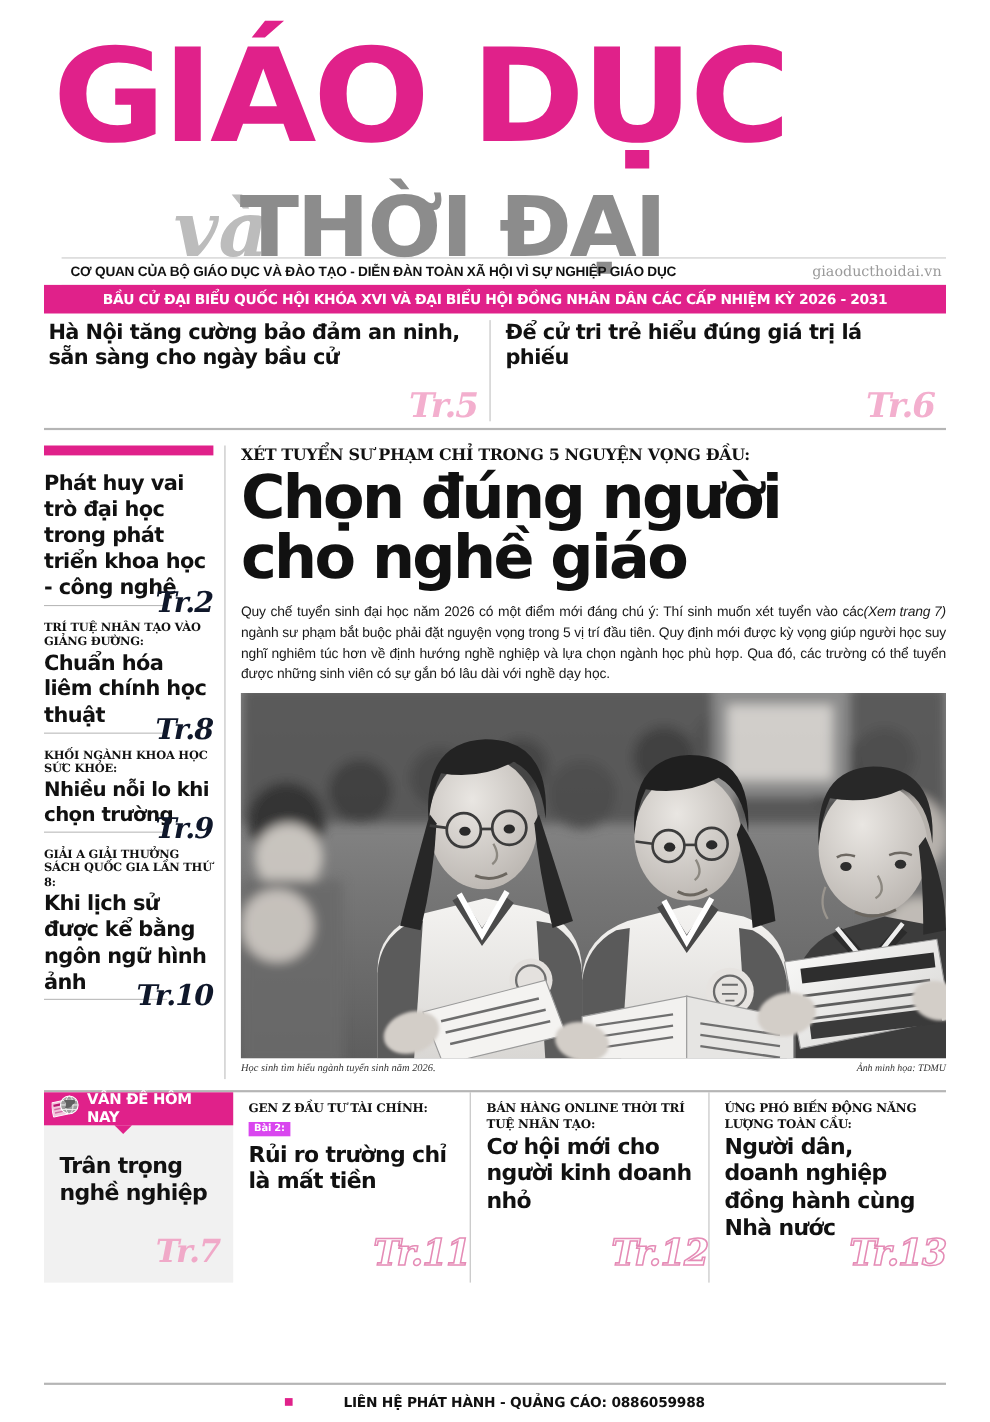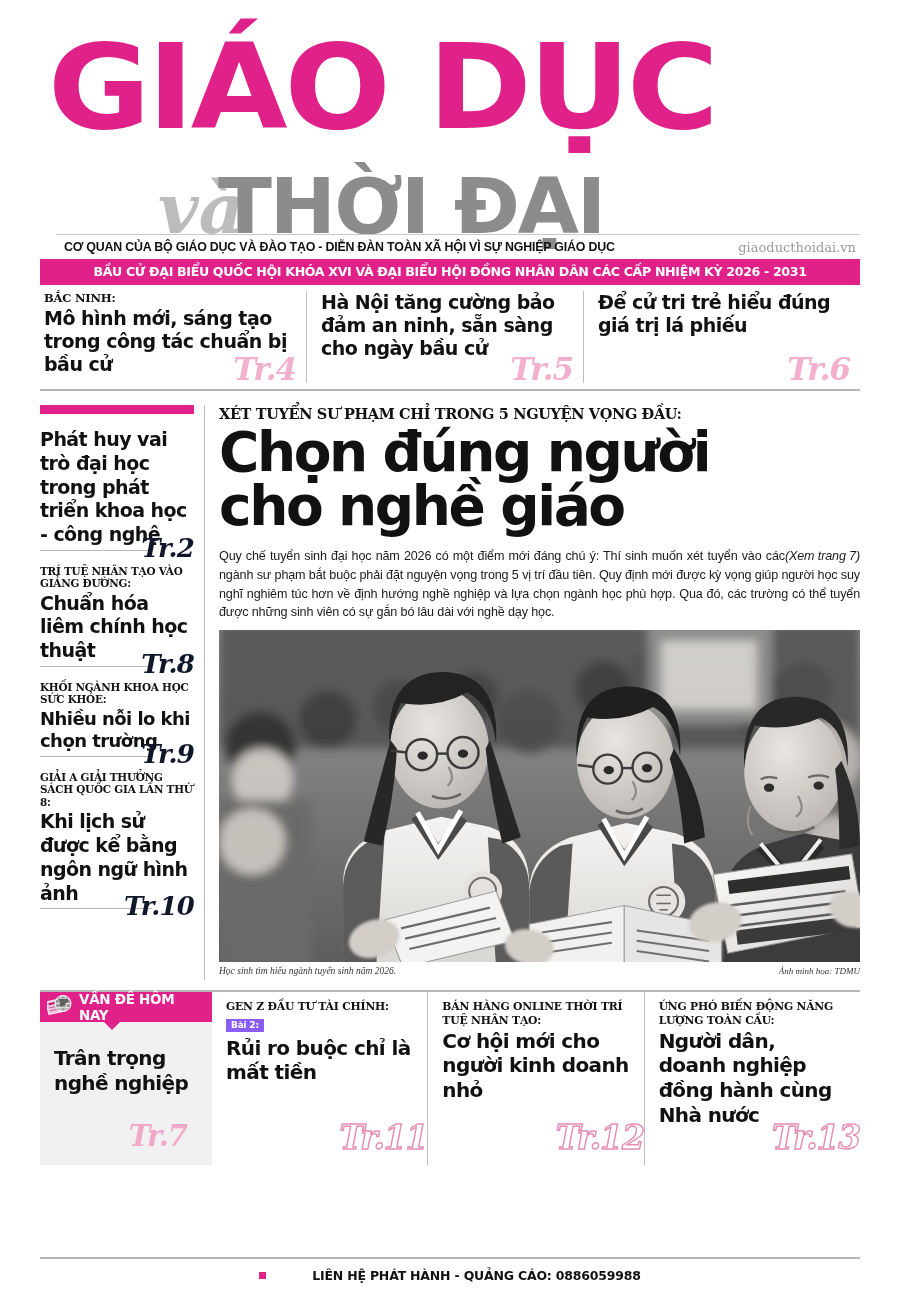"BẮC NINH:" div.e-col { html: <div> <div>BẮC NINH:</div> <div>Mô hình mới, sáng tạo trong công tác chuẩn bị bầu cử</div> <div>Tr.4</div> </div> -> none }
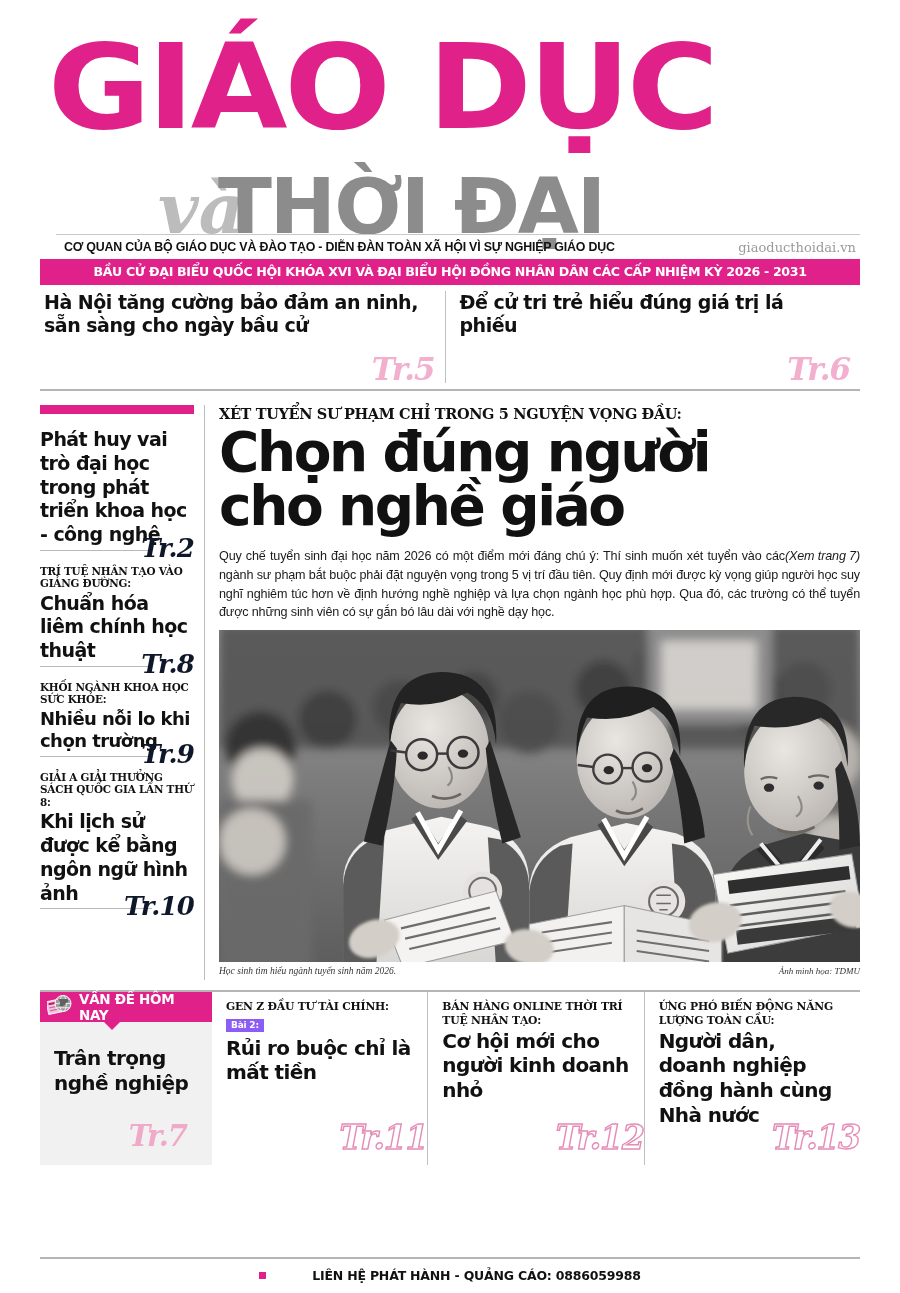"Bài 2:" .b-badge { background: #8b5cf6 -> #d946ef }
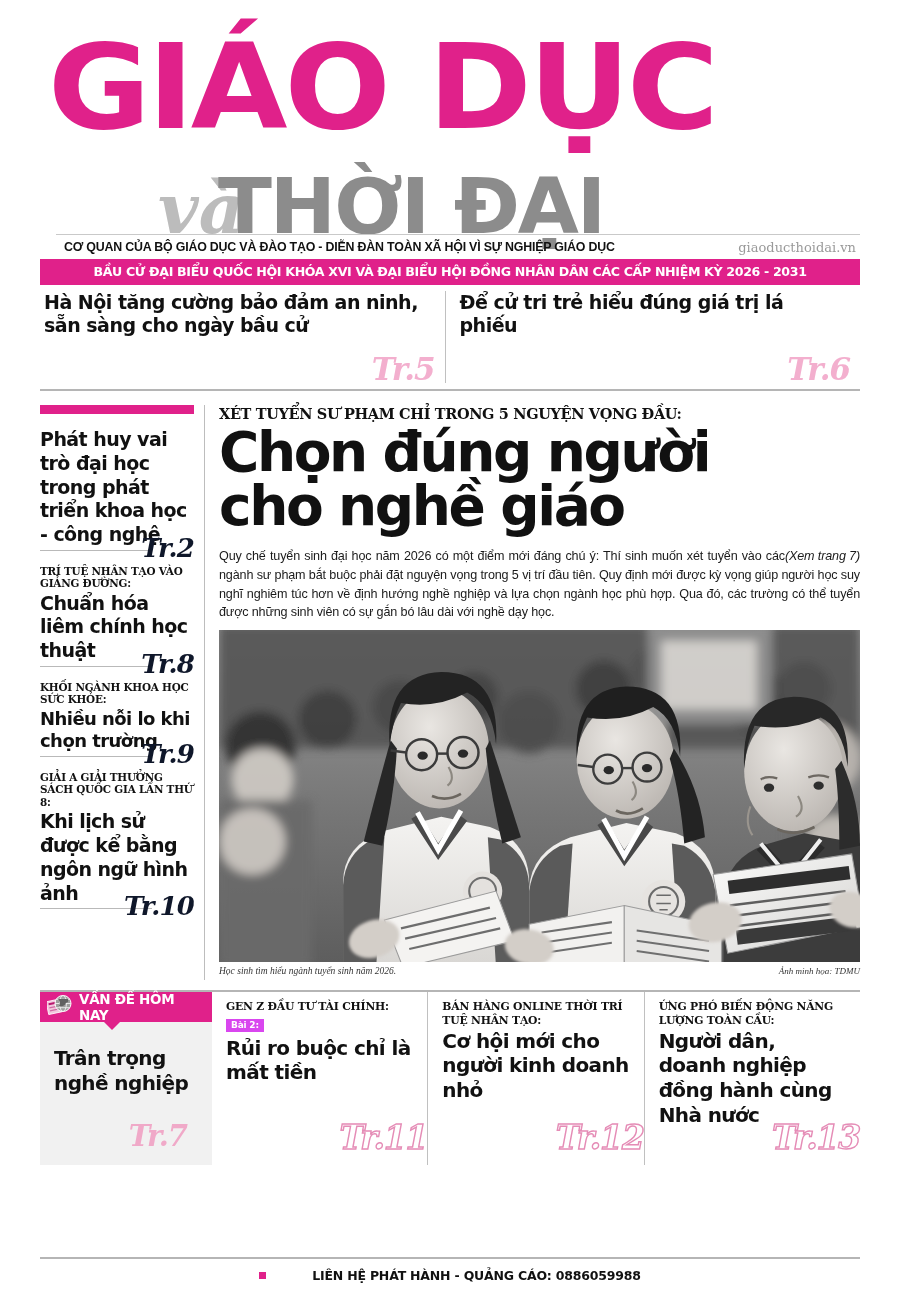"Rủi ro buộc chỉ là" div.b-title { text: buộc -> trường }
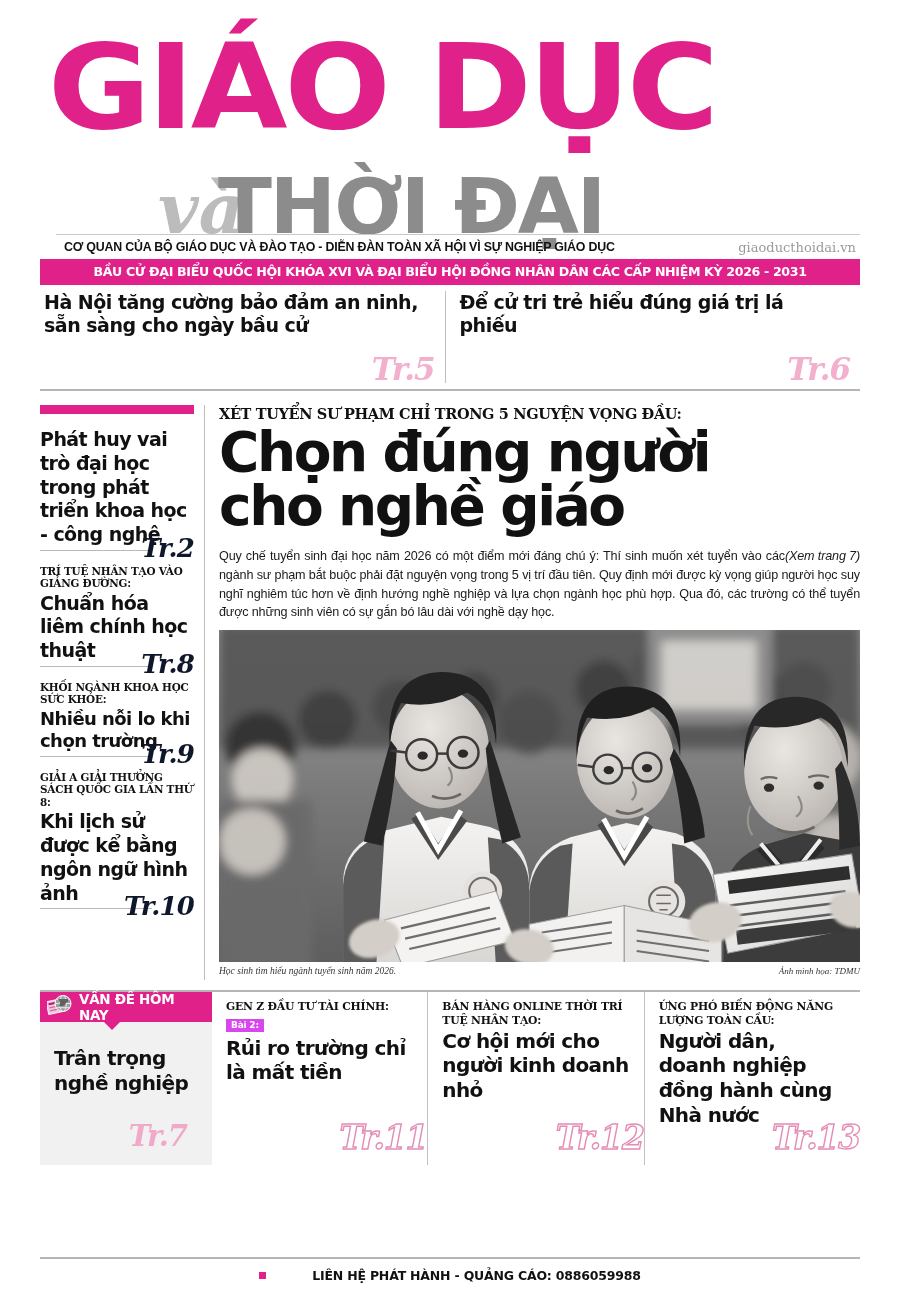"Tr.7" .today-tr { right: 25px -> 12px }
